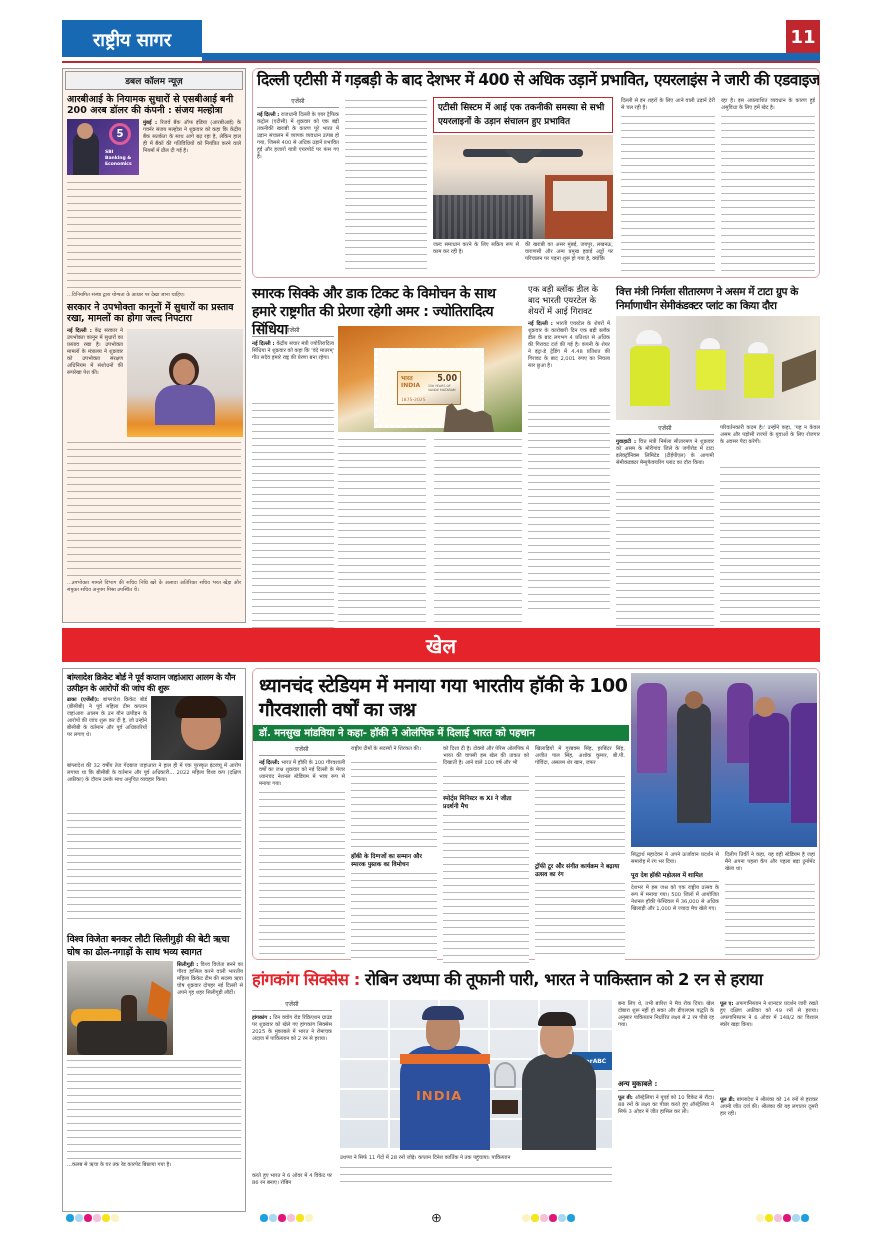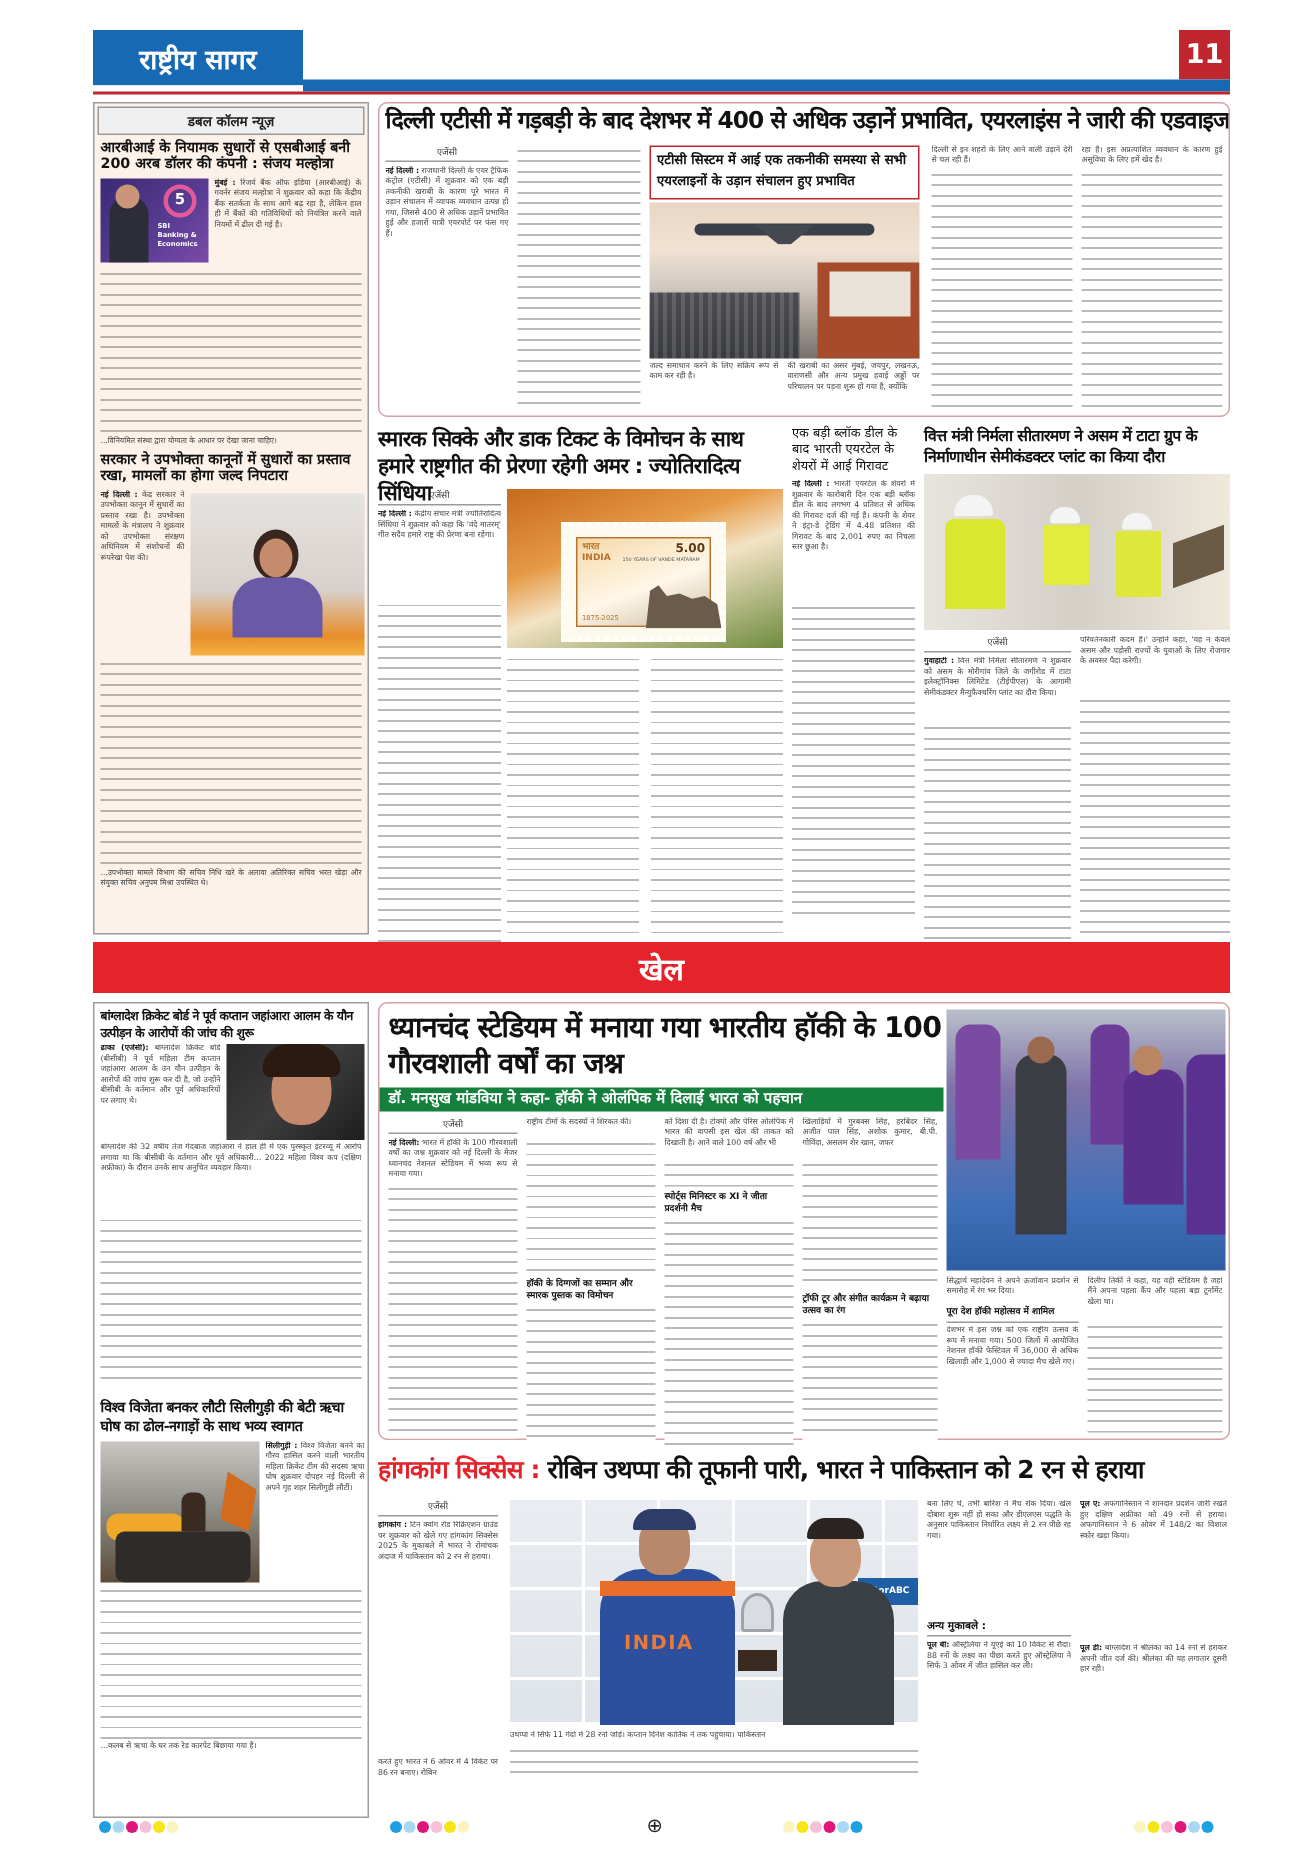"5.00" div { padding: 7px -> 20px }
